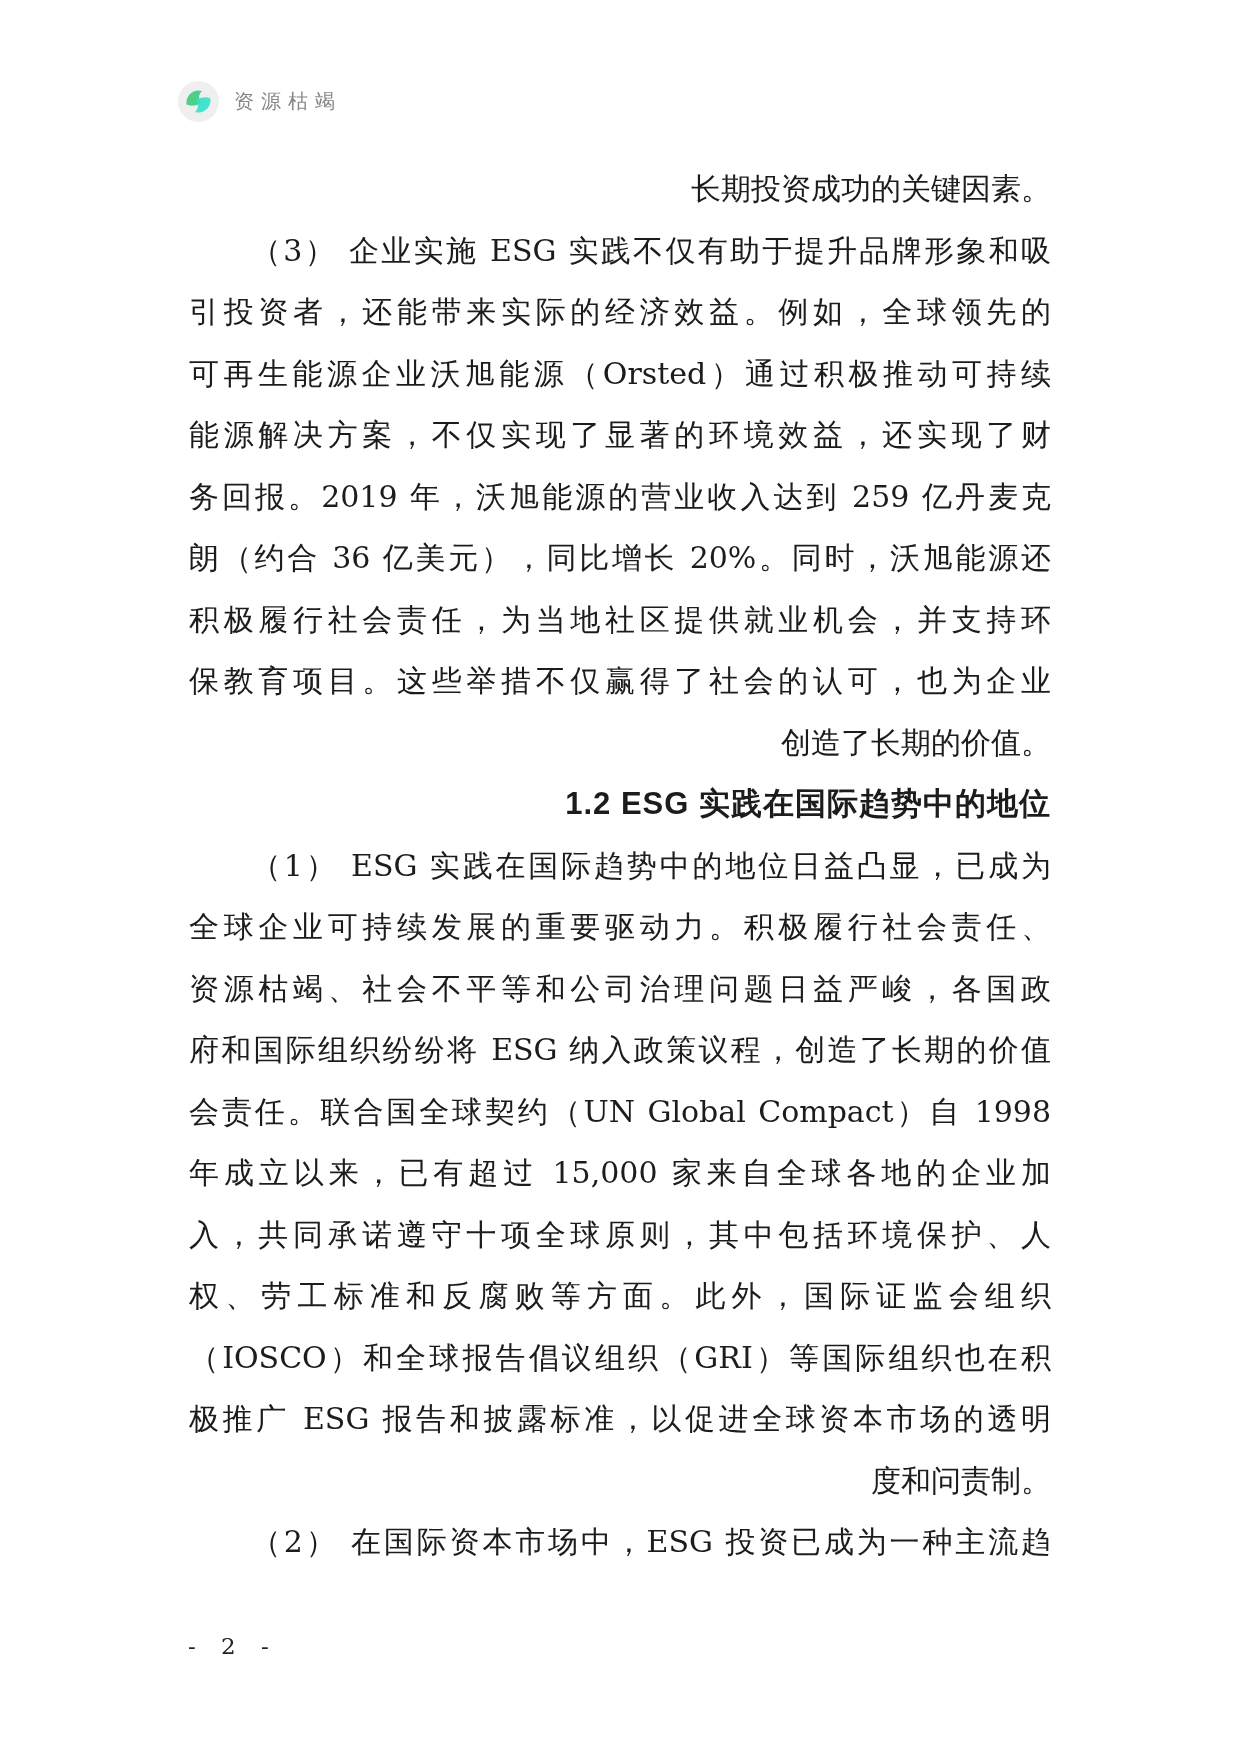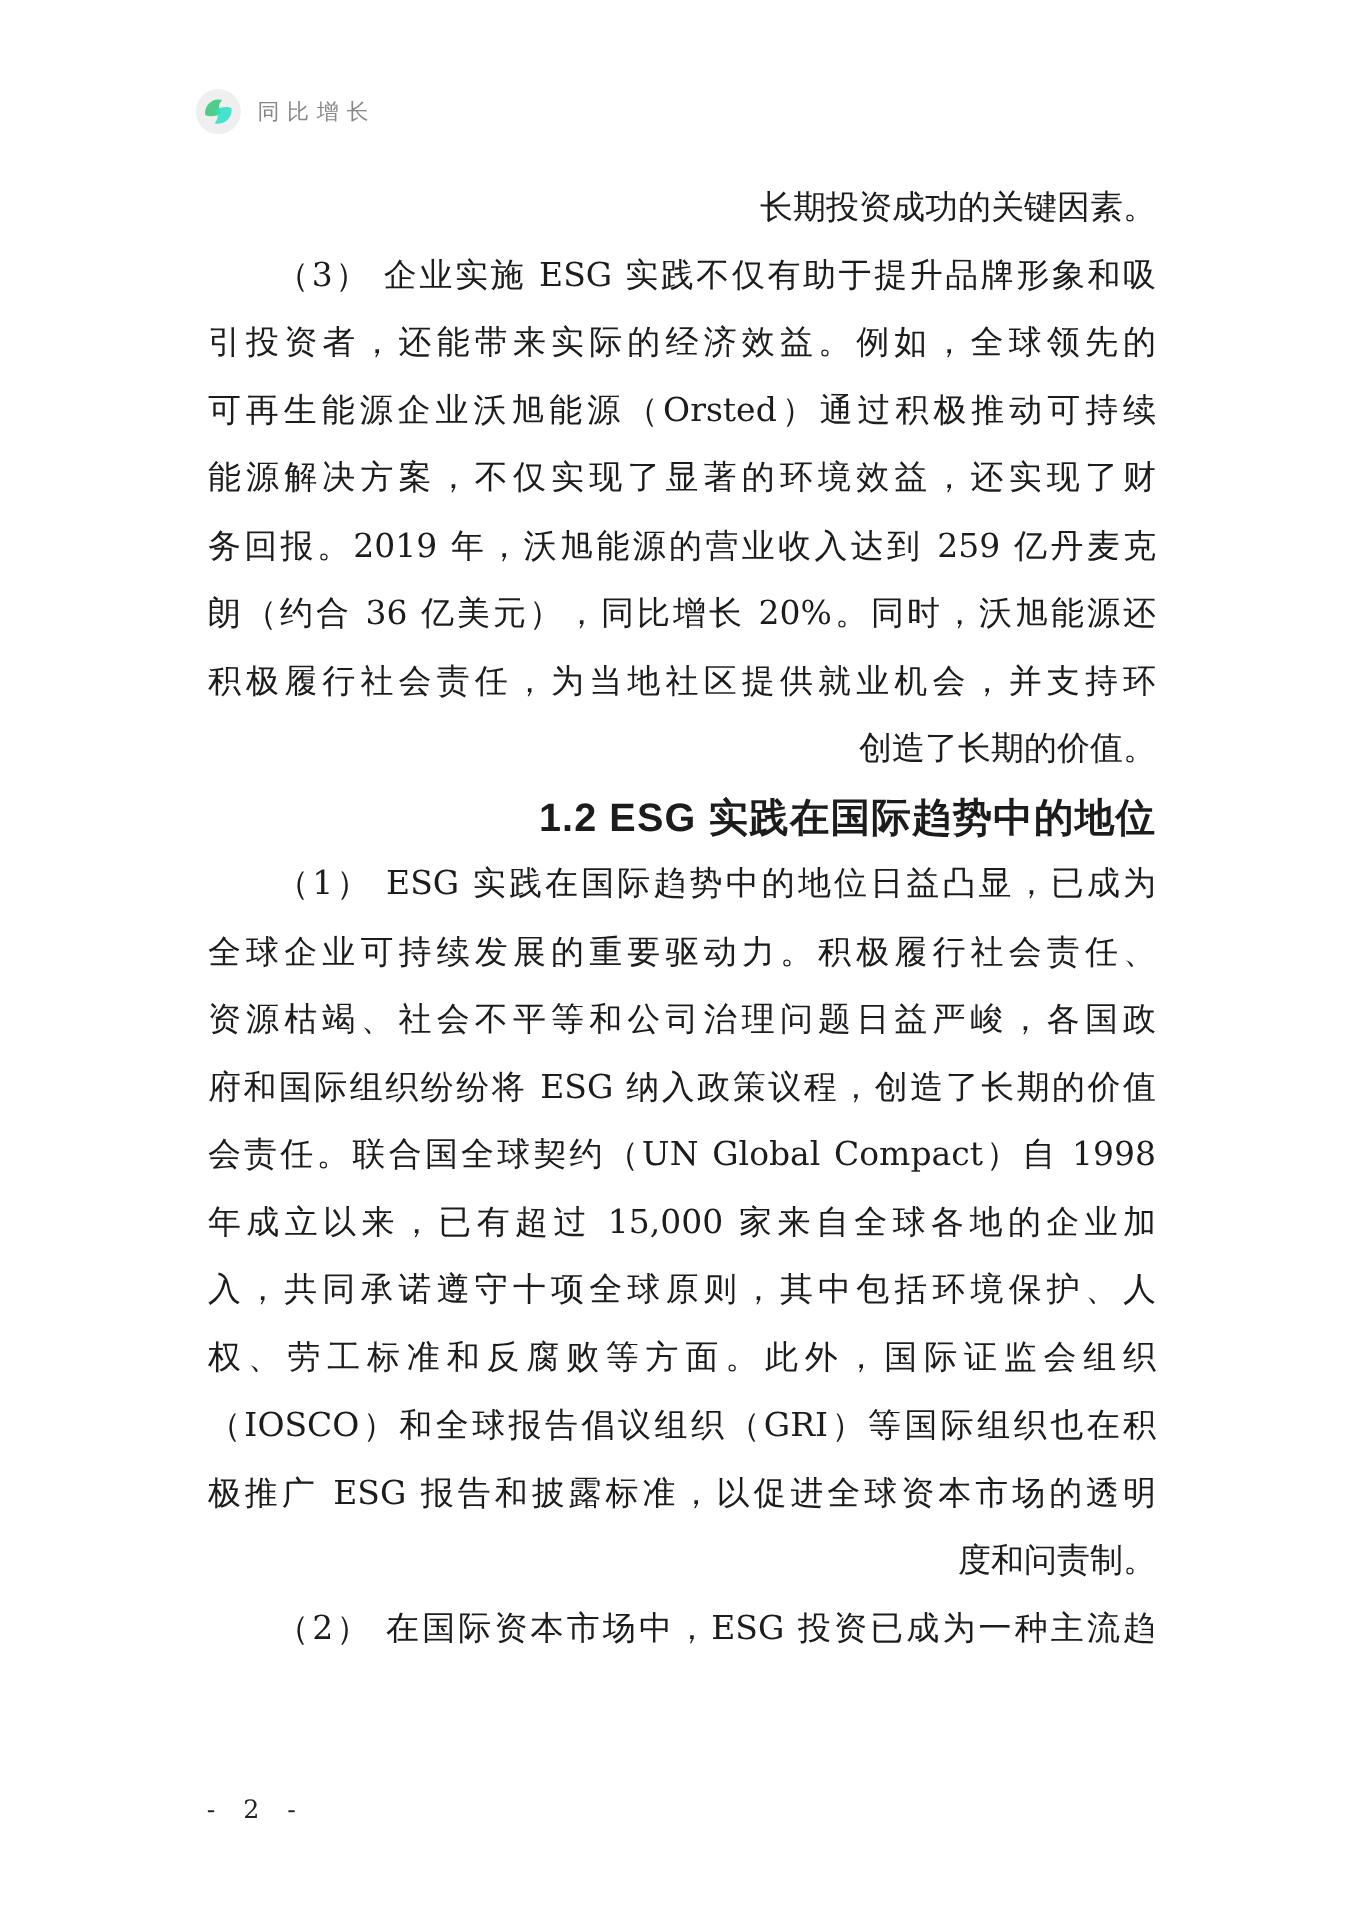"同比增长" span.brand { text: 同比增长 -> 资源枯竭 }
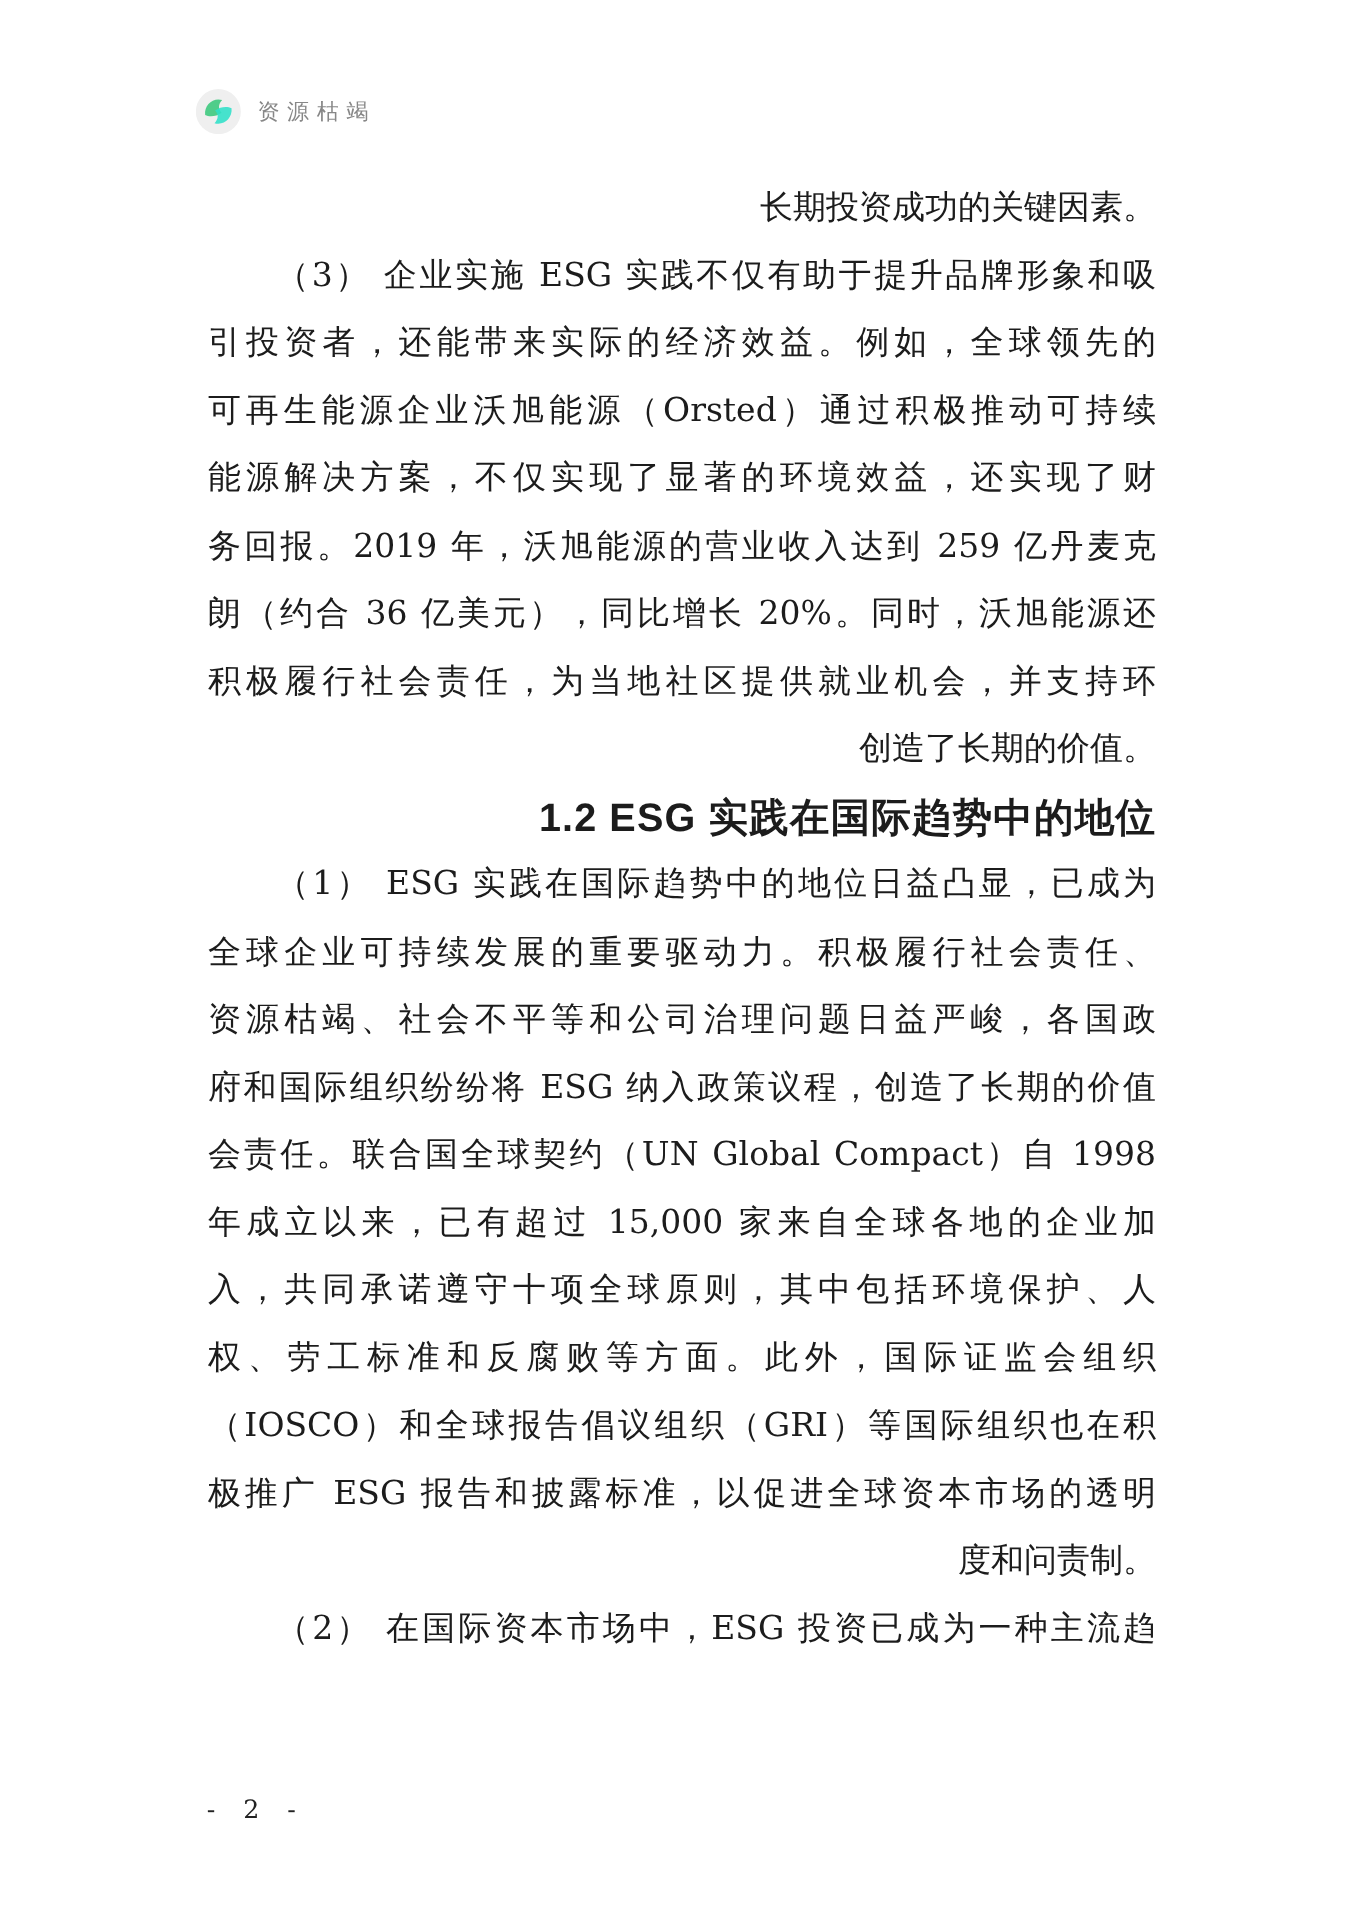"保教育项目。这些举措不仅赢得了社会的认可，也为企业" div.line { html: none -> <div>保教育项目。这些举措不仅赢得了社会的认可，也为企业</div> }
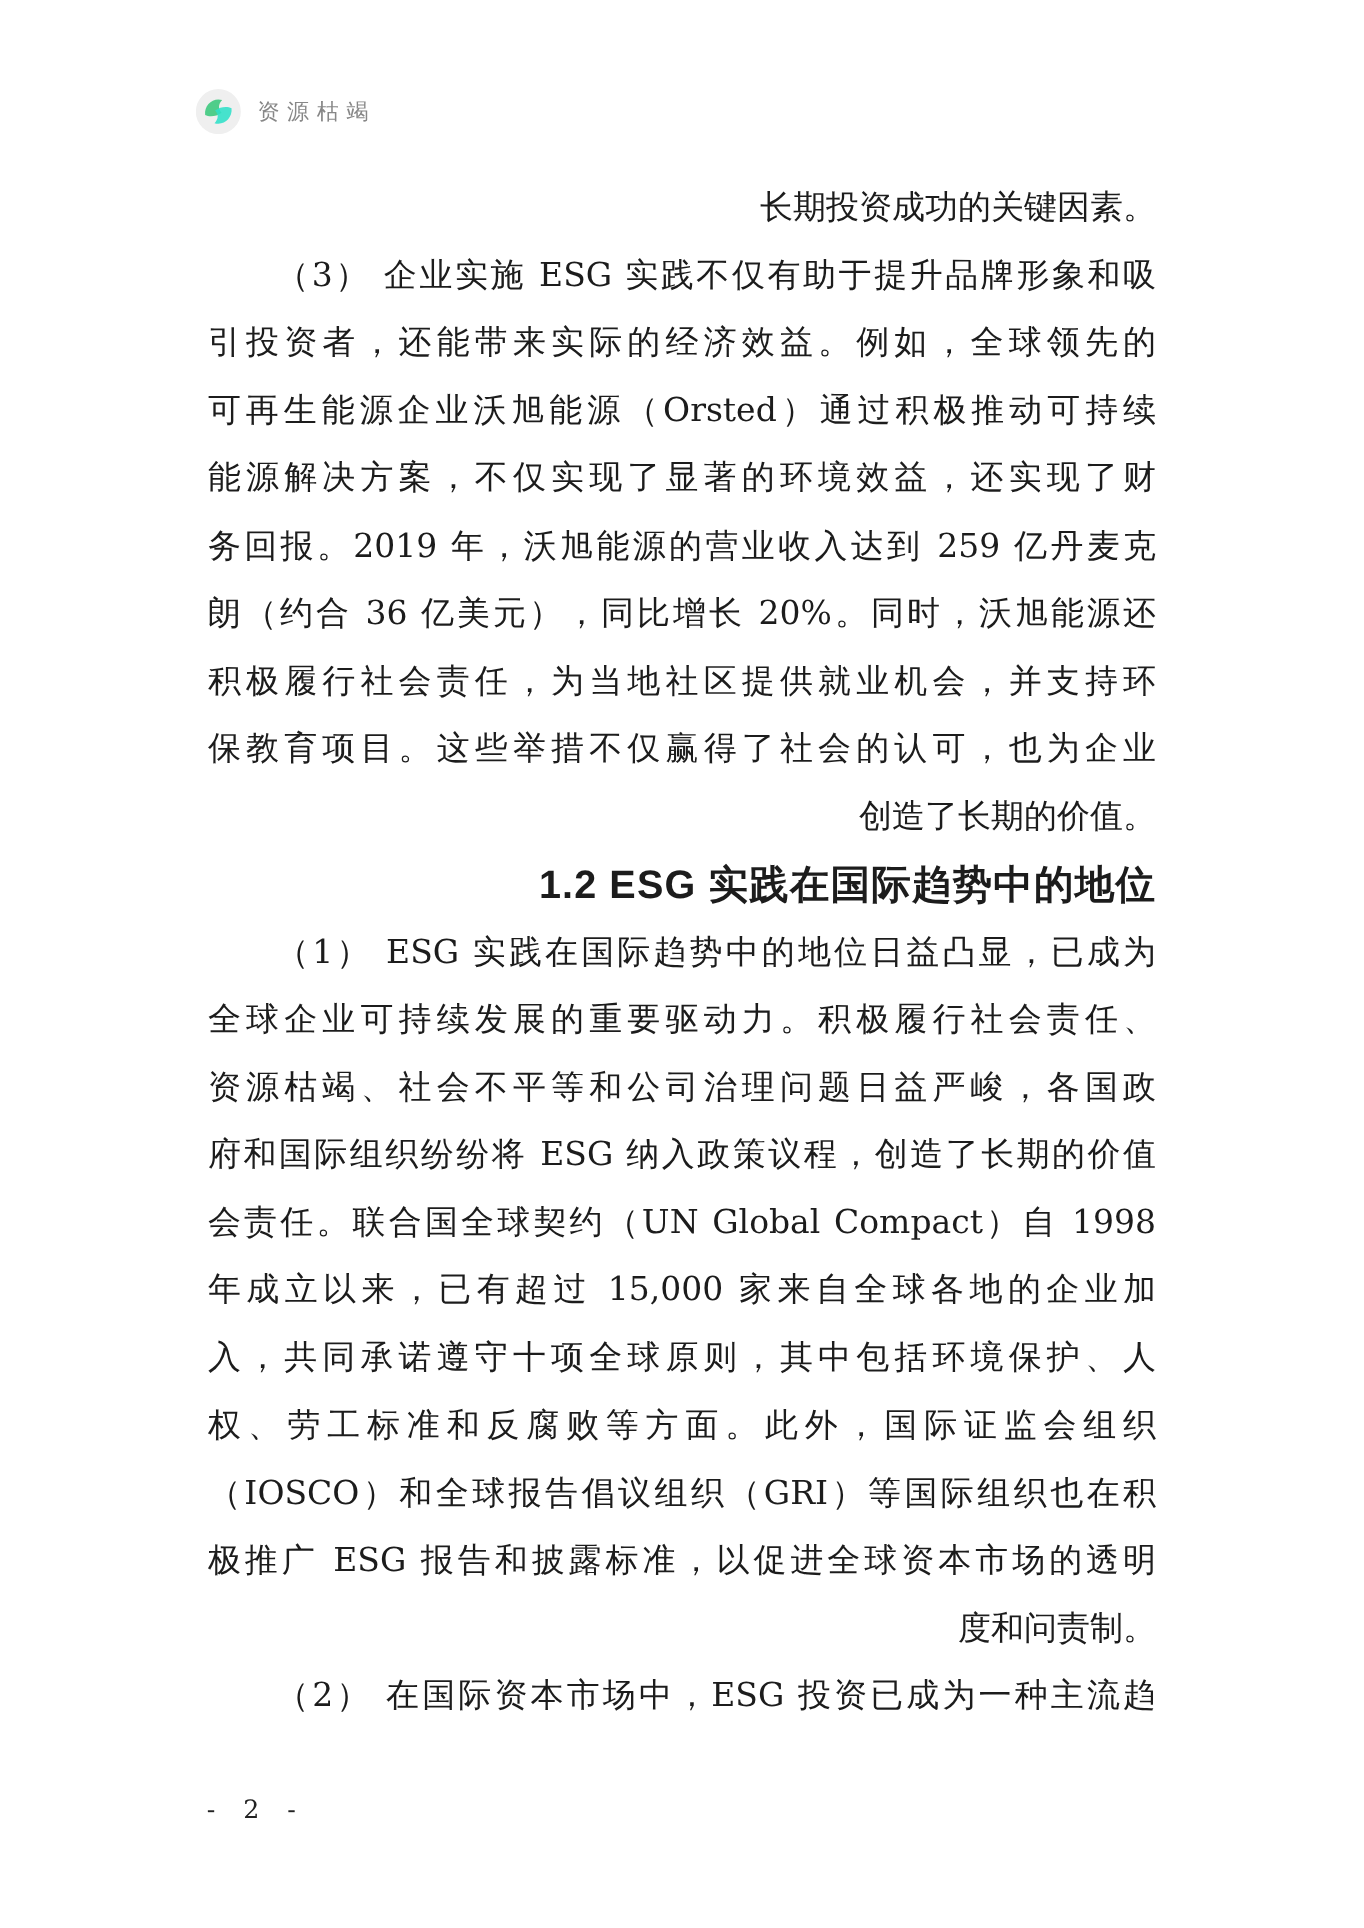"1.2 ESG 实践在国际趋势中的地位" .line.heading { font-size: 36px -> 31px }
